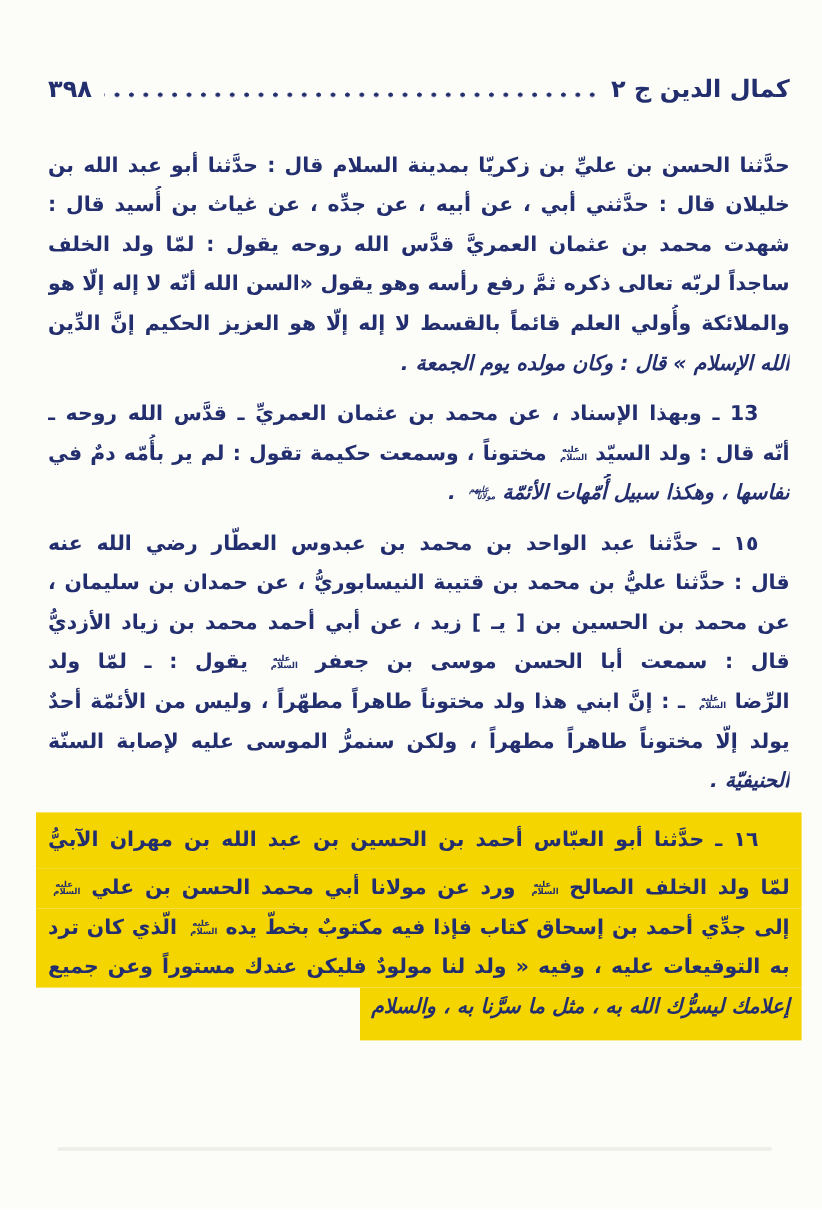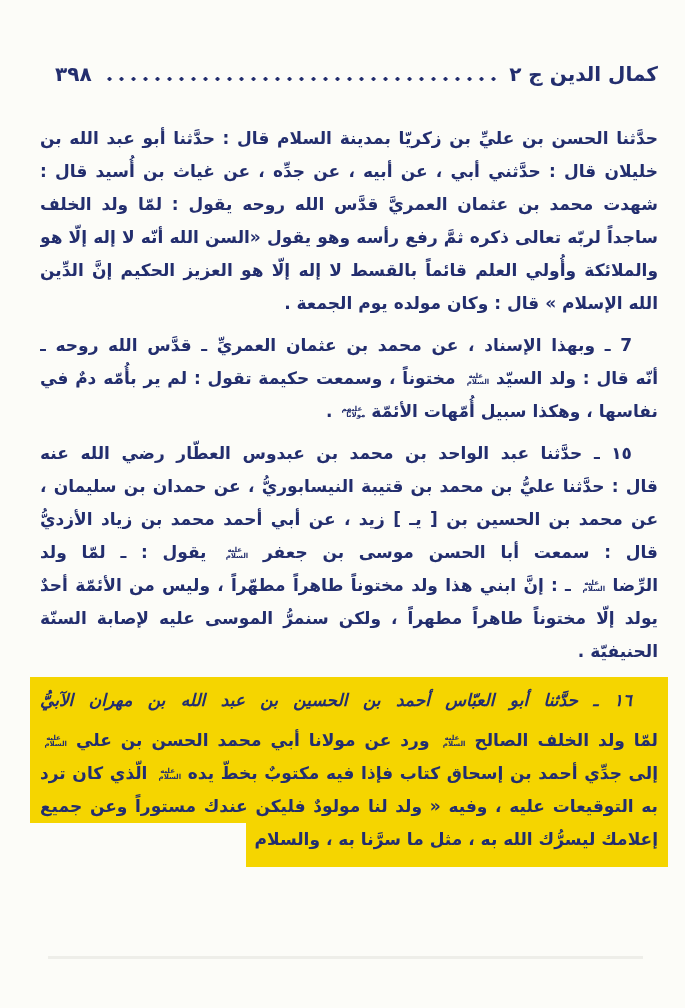"٣٩٨" .page-number { margin-left: 15px -> none }
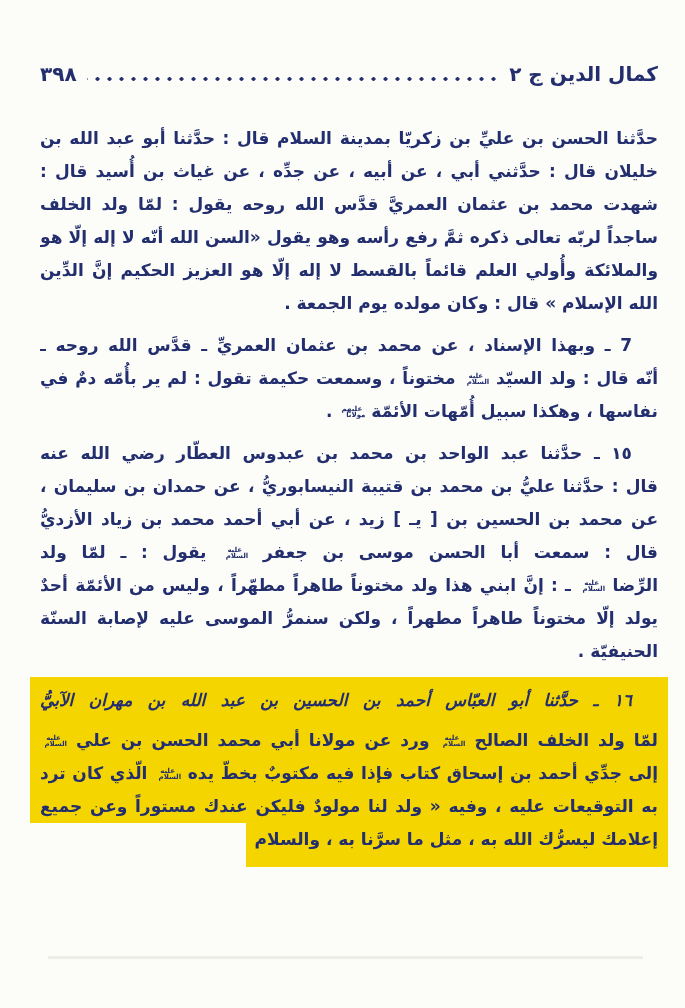"الله الإسلام » قال :" .line.last { font-style: none -> italic }
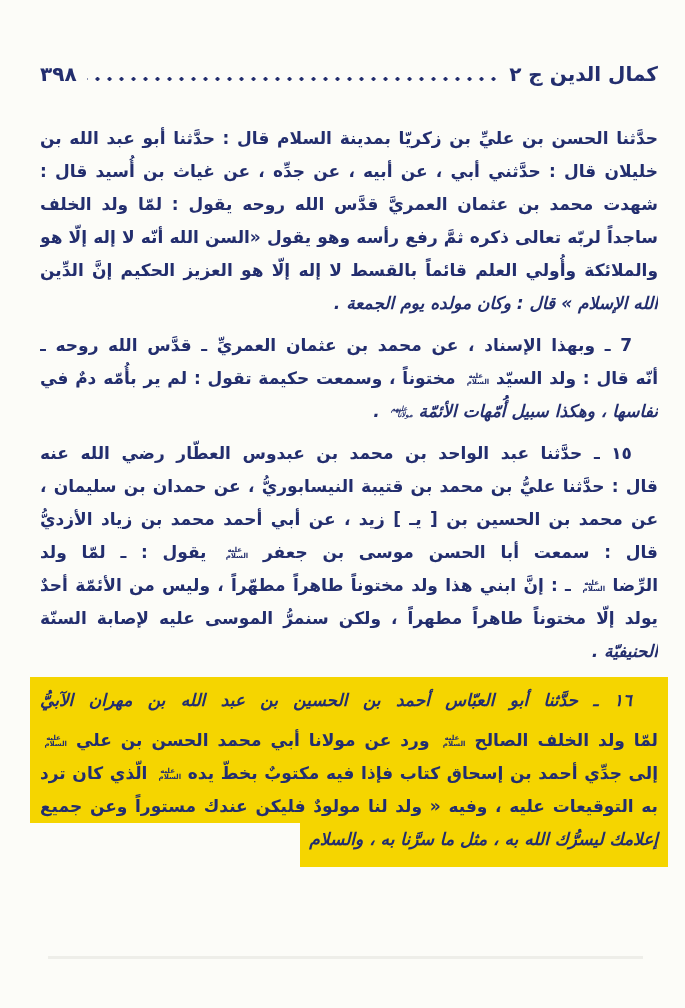"7 ـ وبهذا الإسناد ،" div.line { text: 7 -> 13 }
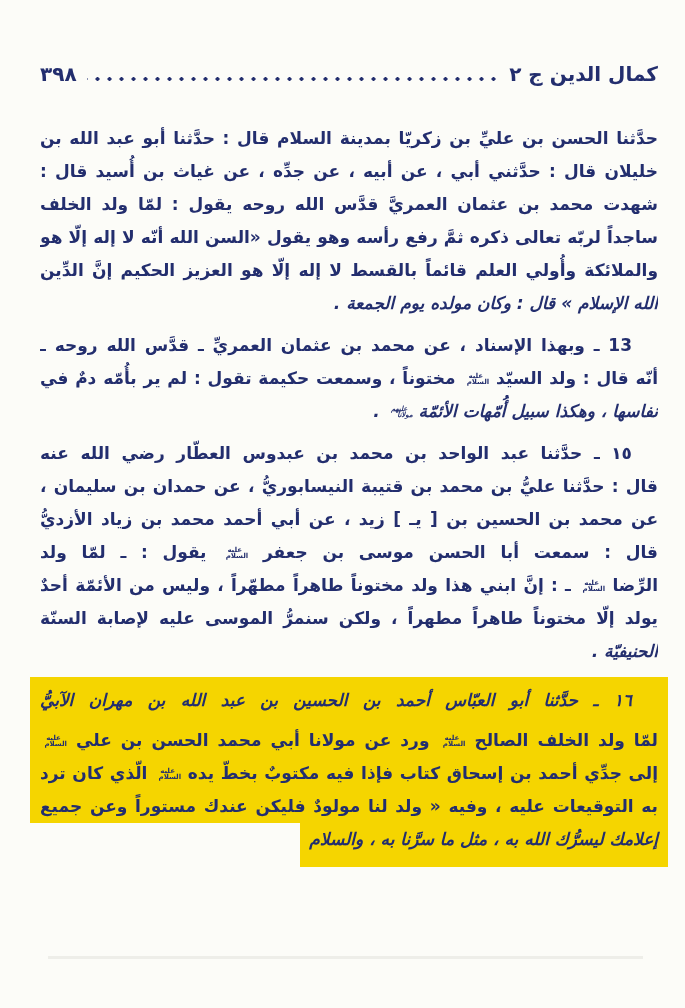"١٦ ـ حدَّثنا أبو العبّاس" .para.highlighted .line.first { font-style: italic -> none }
